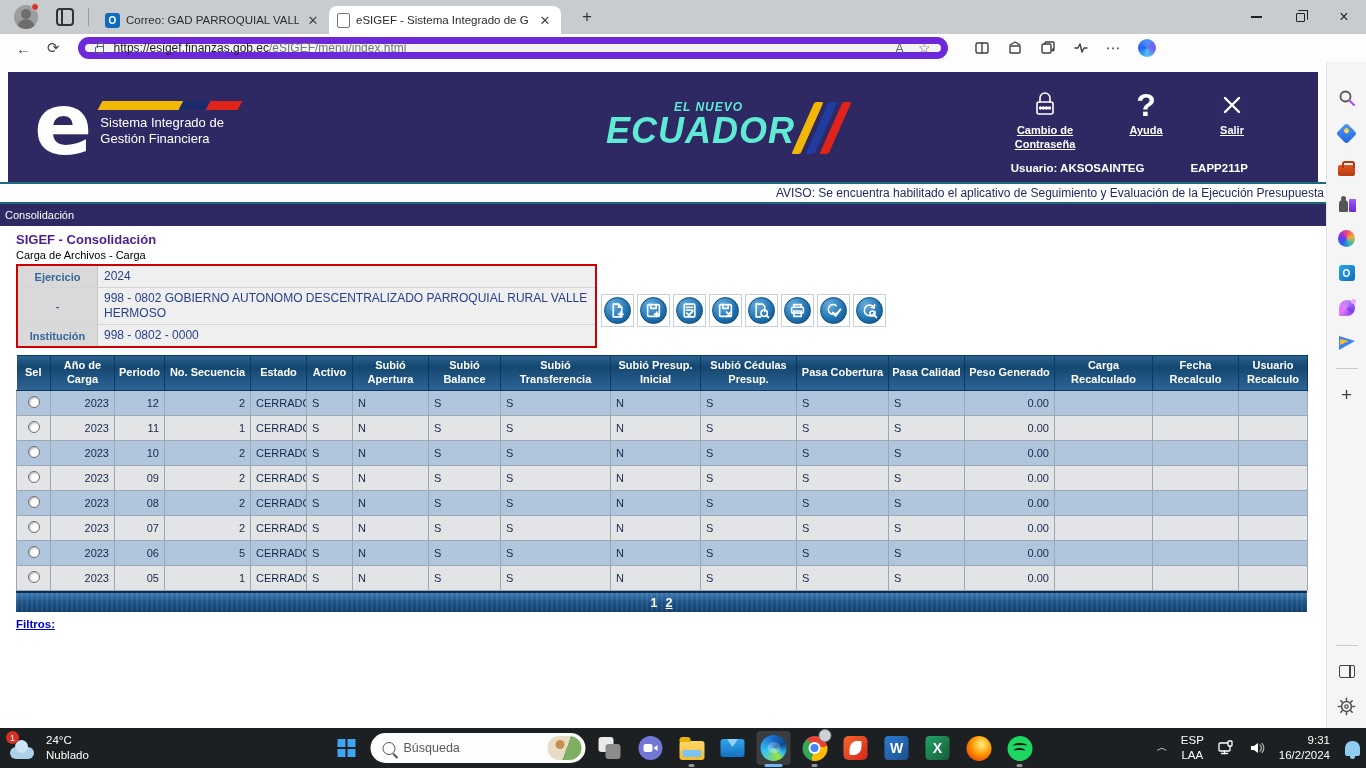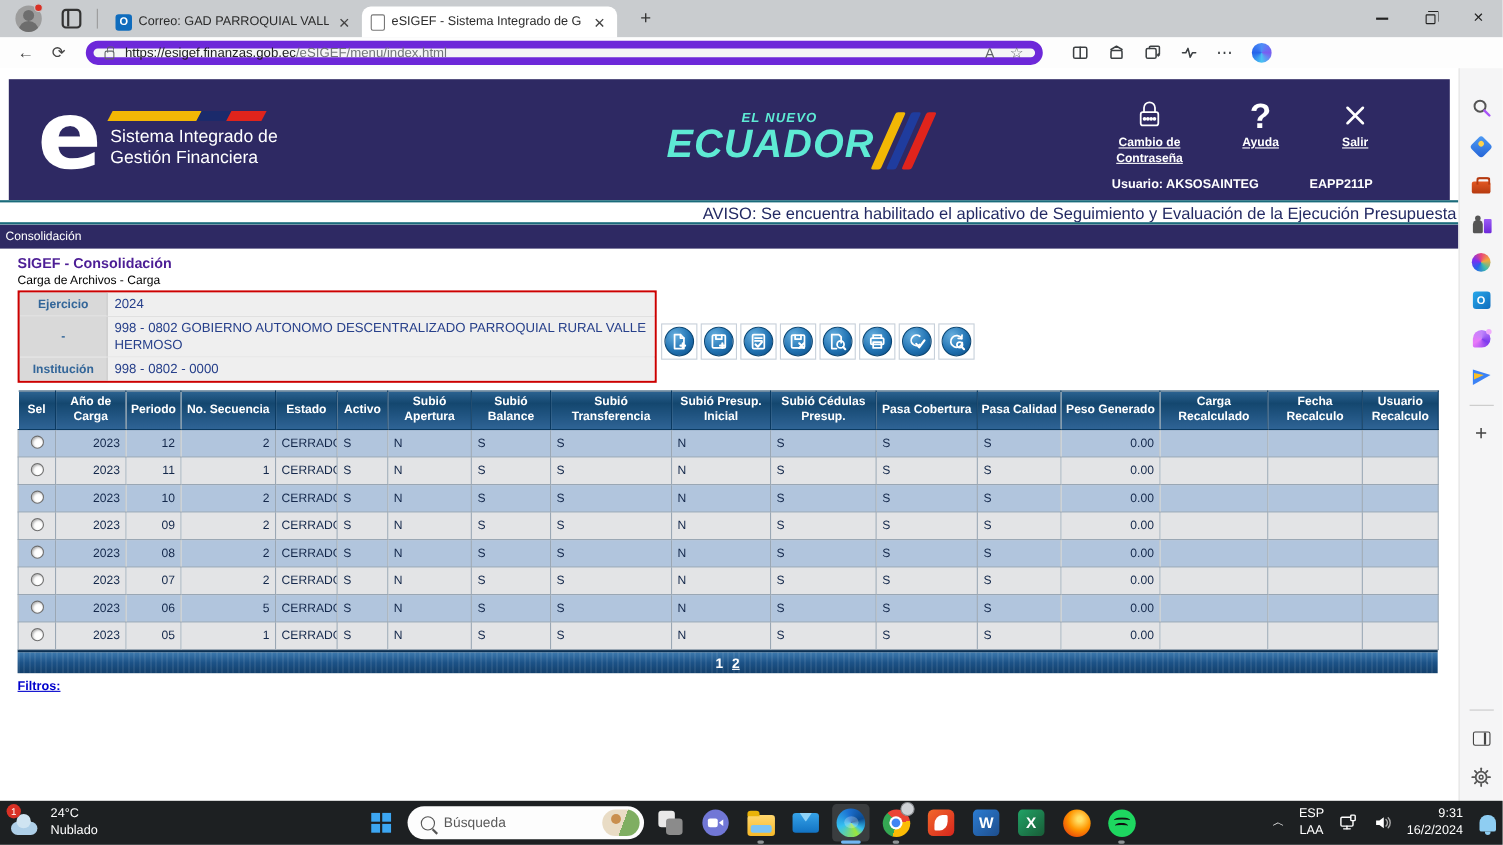"Sistema Integrado de" .logo-sub { font-size: 16px -> 13px }
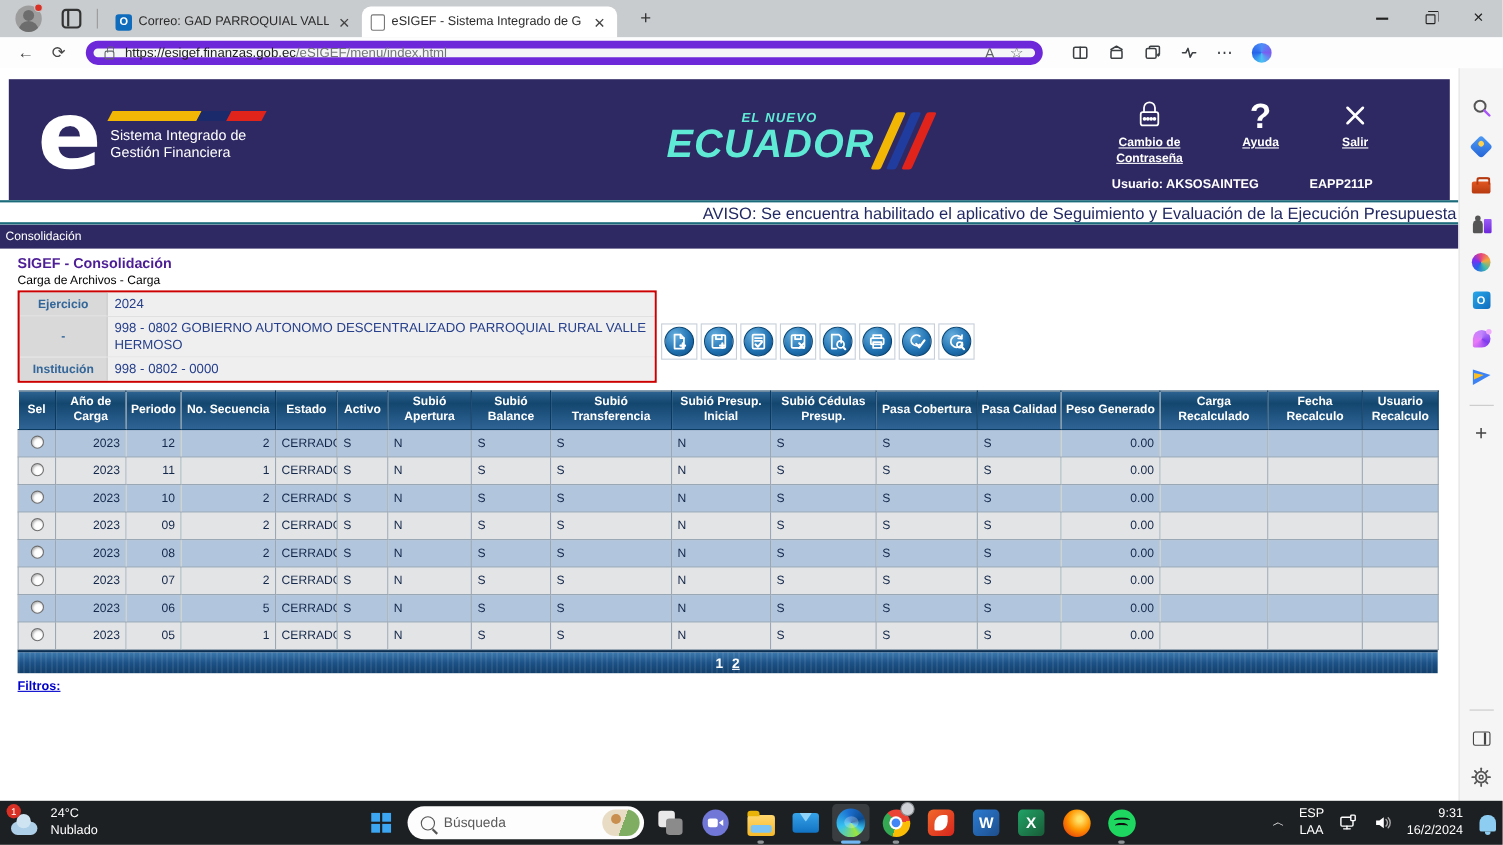"AVISO: Se encuentra habilitado el" .notice-text { font-size: 15px -> 12px }
